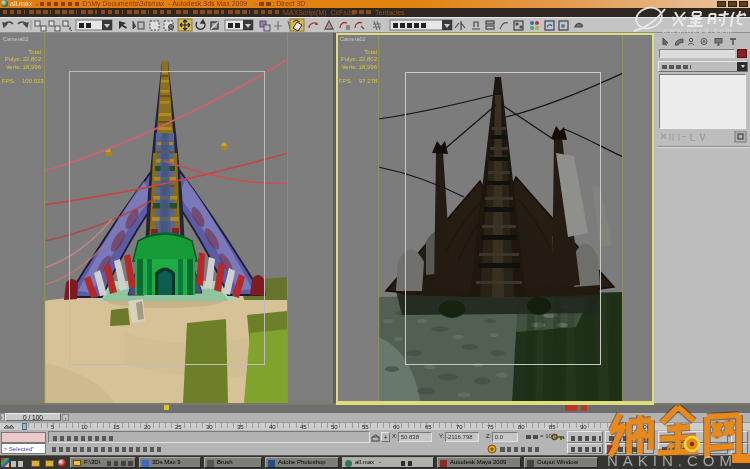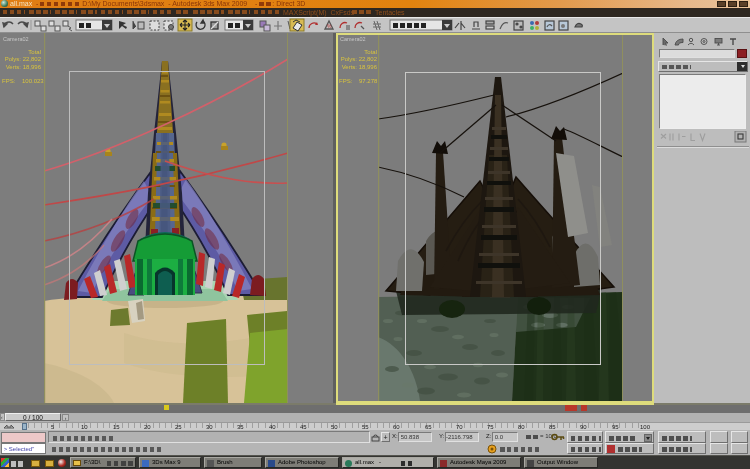"www.hxsd.com" div.abs { html: none -> <div> <svg> <g> <ellipse></ellipse> <path></path> </g> <g> <path></path> <path></path> <path></path> <path></path> </g> <text>www.hxsd.com</text> </svg> </div> }
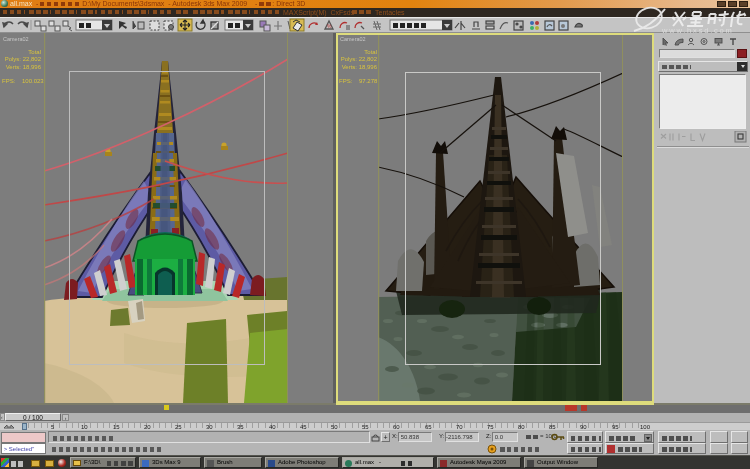"NAKIN.COM" div.abs { html: none -> <div> <svg> <defs> <g> <path></path> <path></path> <path></path> <path></path> </g> </defs> <use></use> <use></use> <circle></circle> <circle></circle> <rect></rect> <text>NAKIN.COM</text> </svg> </div> }
